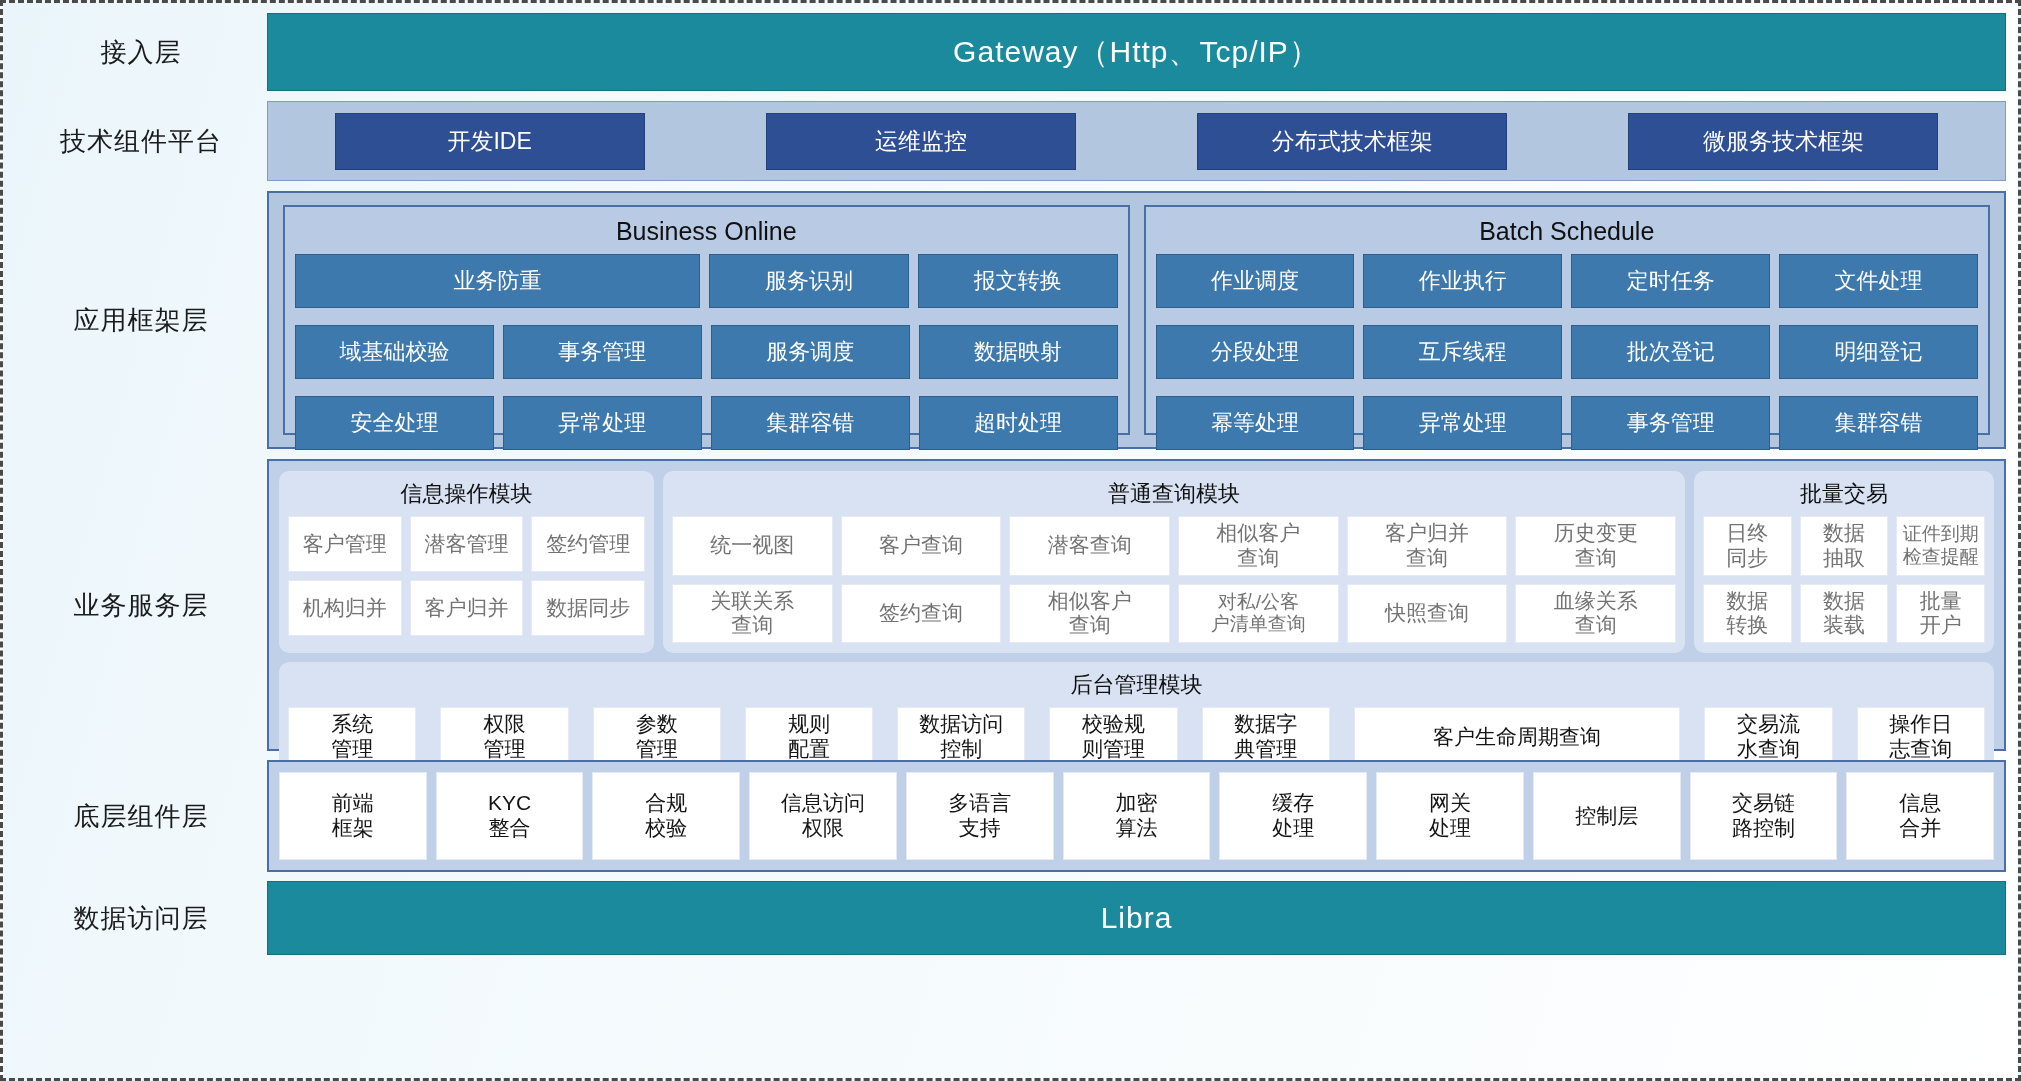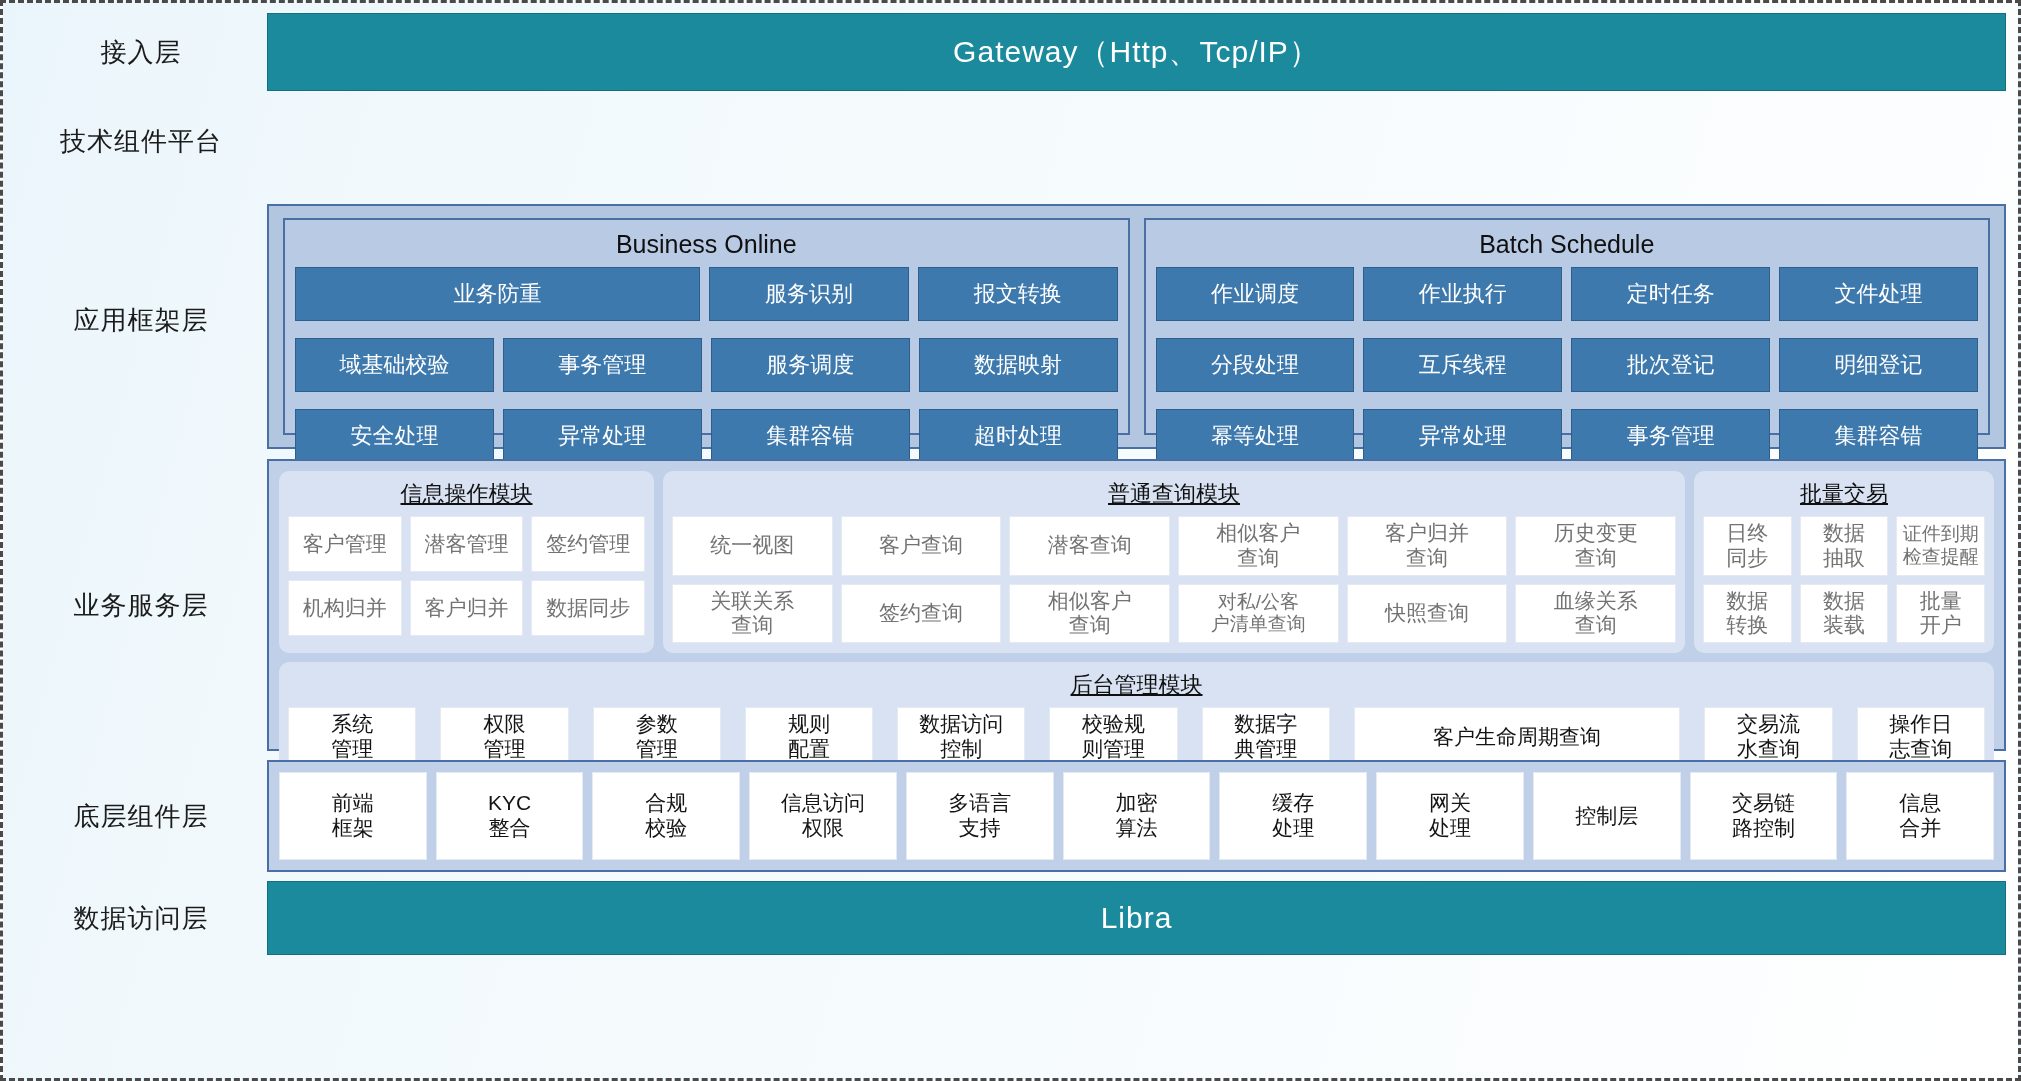"开发IDE" div.layer-body { html: none -> <div> <div> <div>开发IDE</div> <div>运维监控</div> <div>分布式技术框架</div> <div>微服务技术框架</div> </div> </div> }
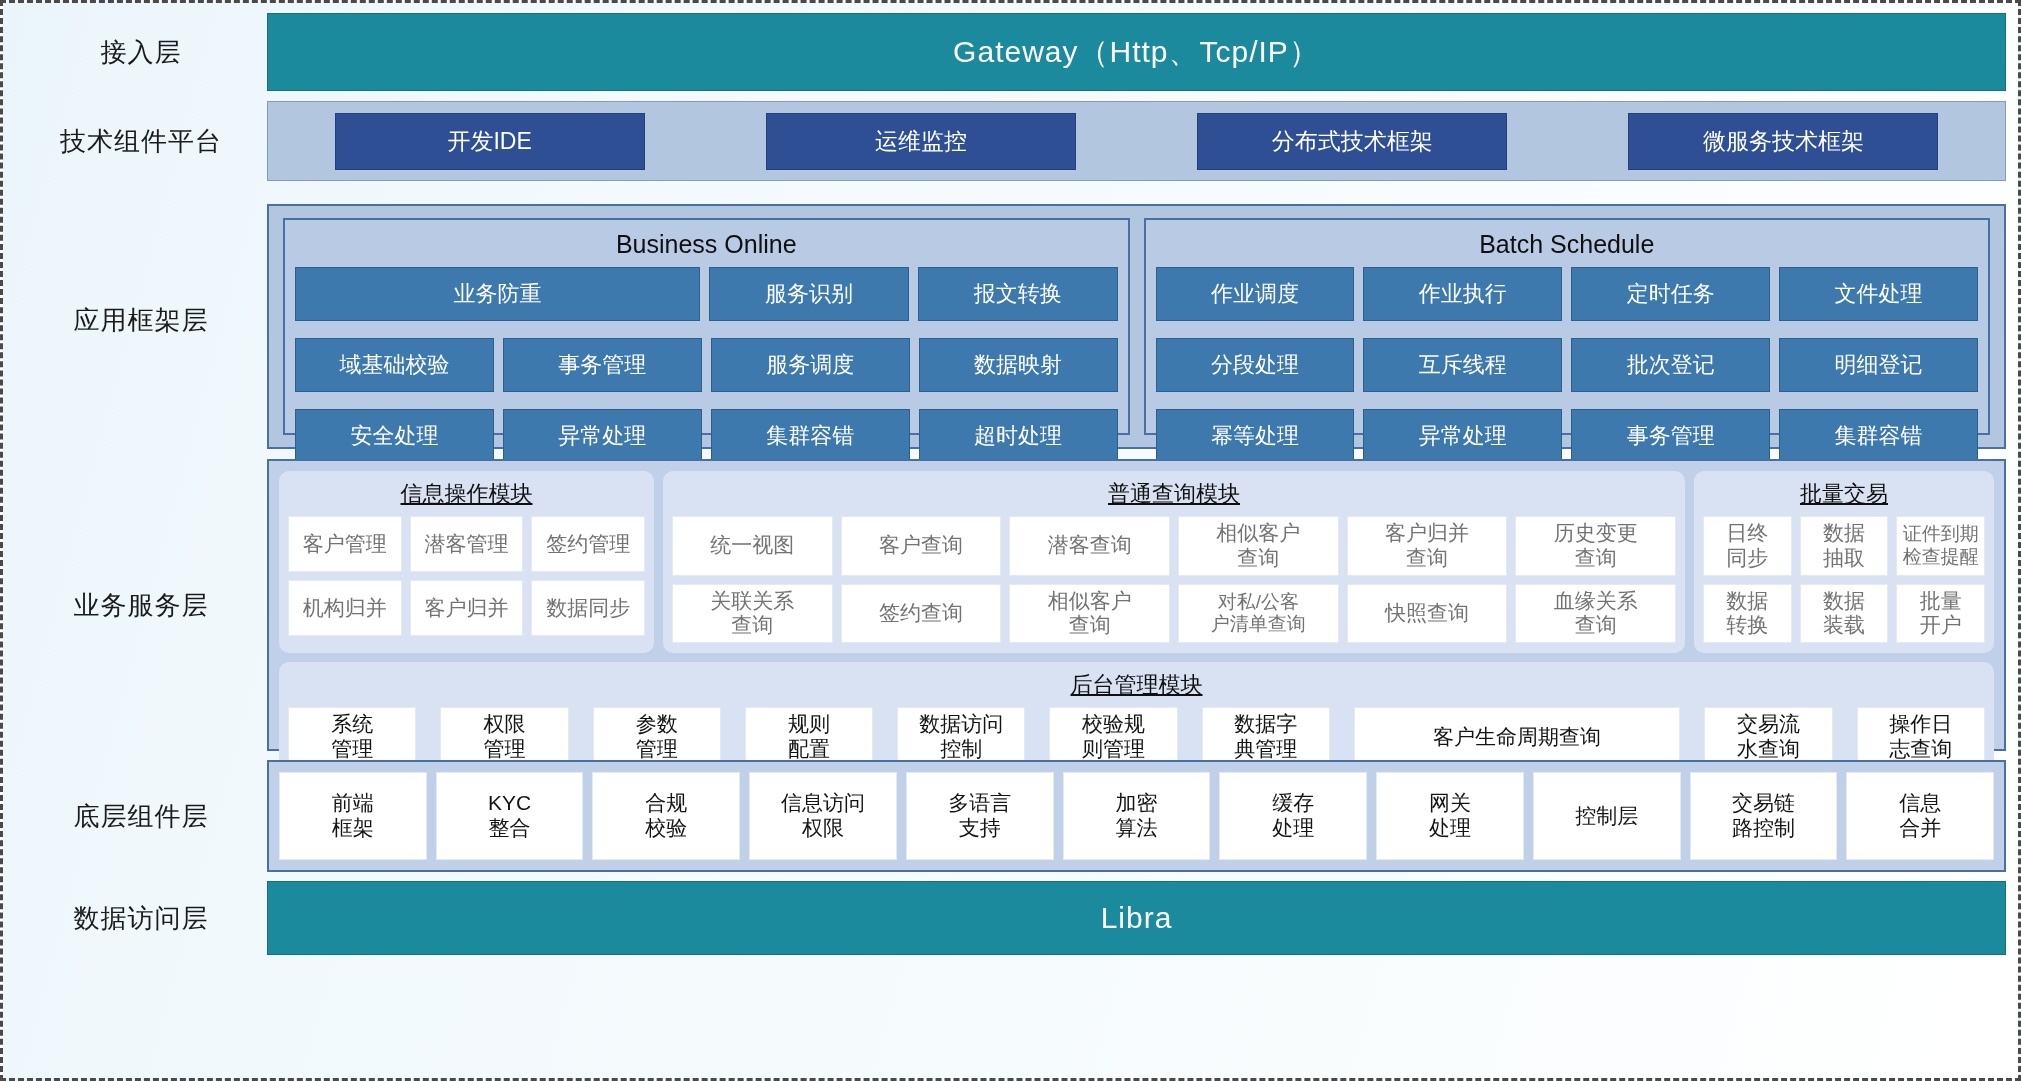"Business Online" .app-band { margin-top: 13px -> none }
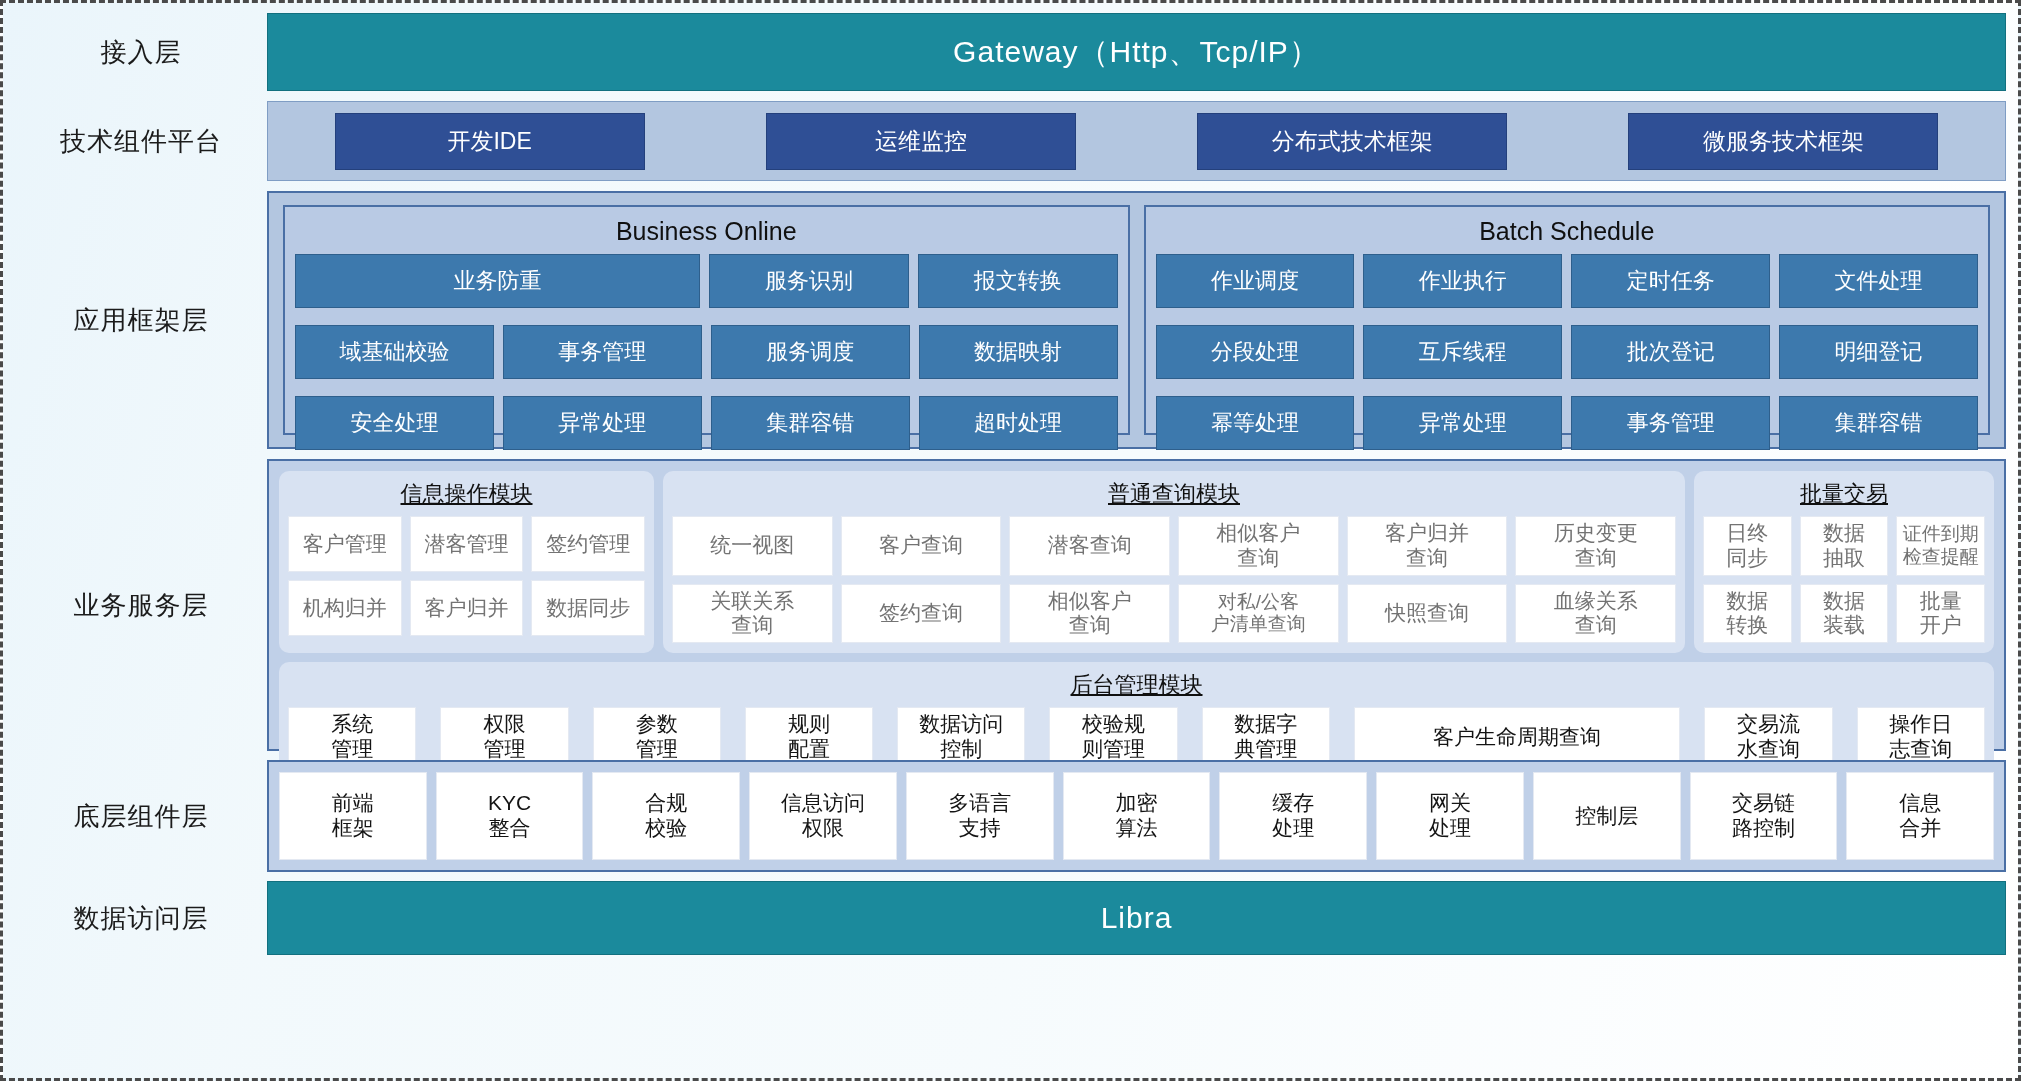"信息操作模块" .biz-module-title { text-decoration: underline -> none }
